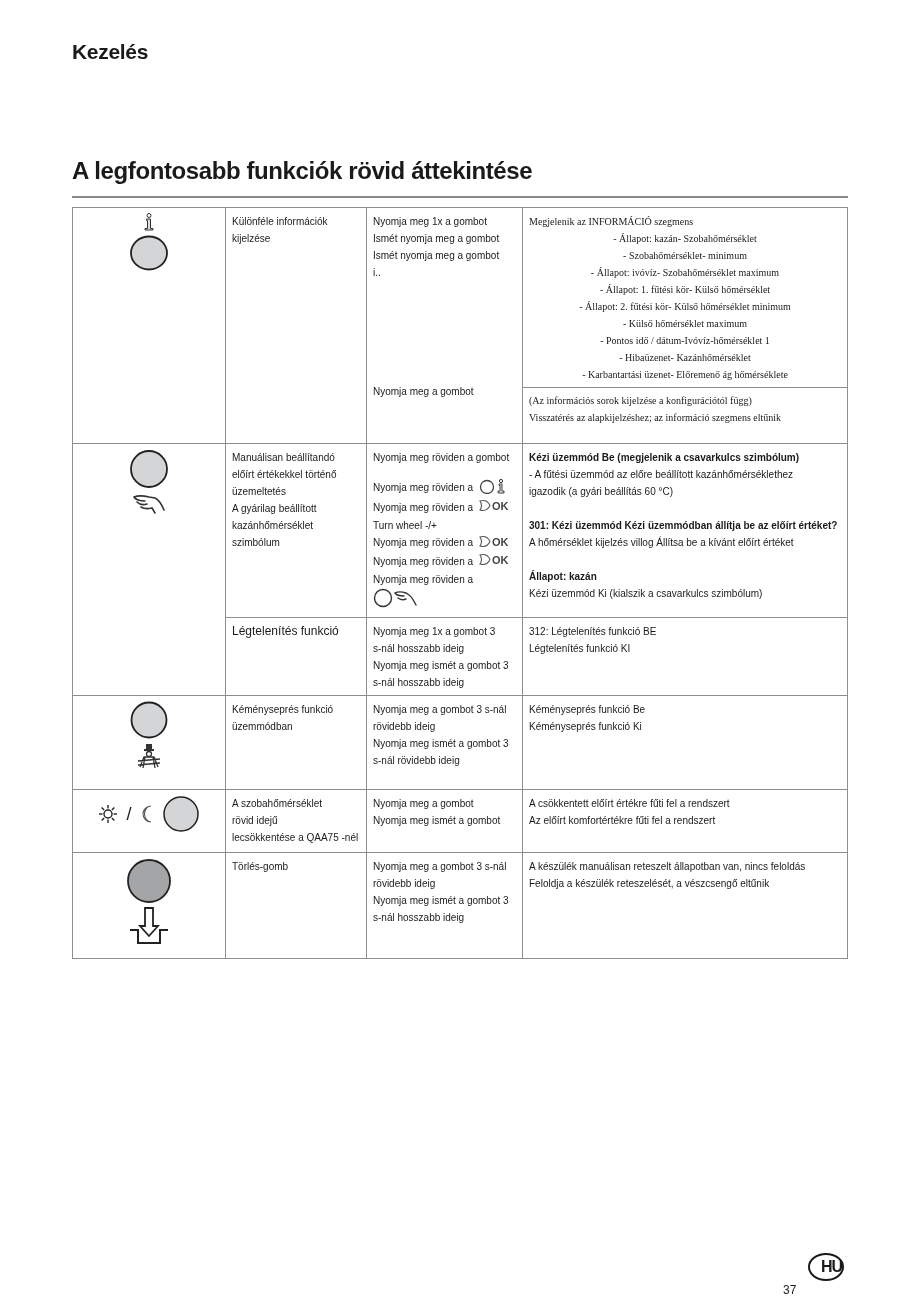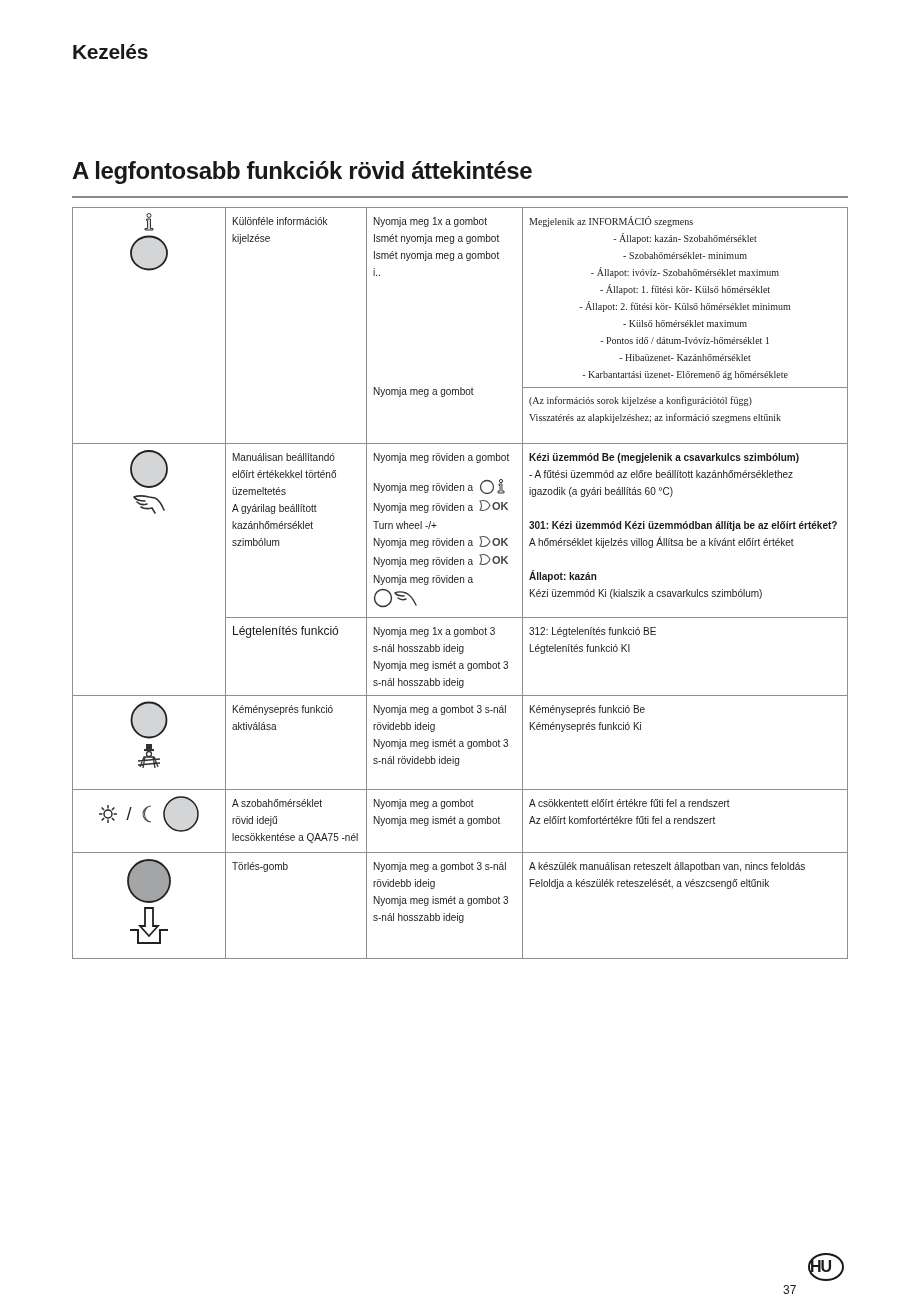"aktiválása" span.line { text: aktiválása -> üzemmódban }
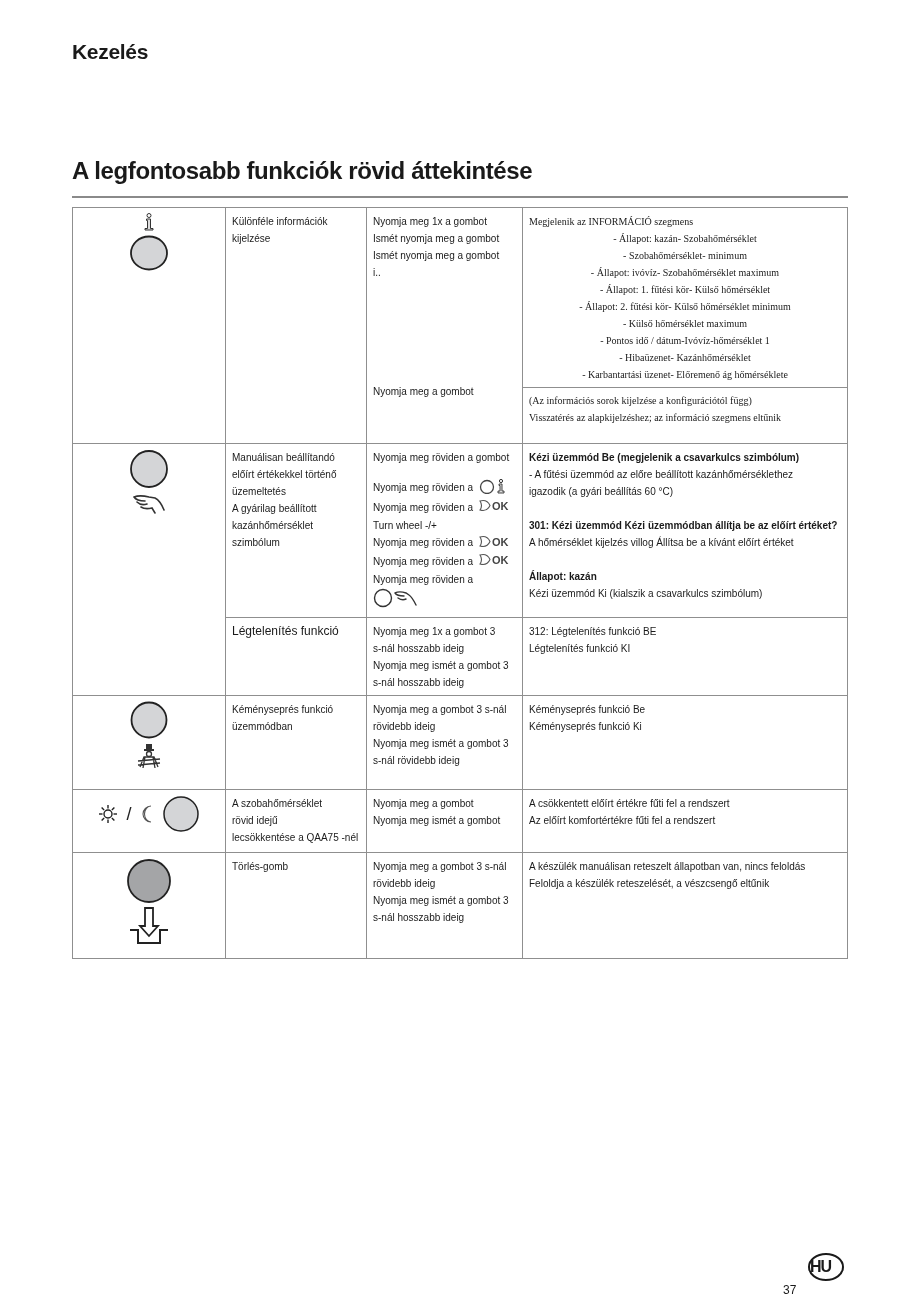"HU" .hu-badge { text-align: left -> right }
